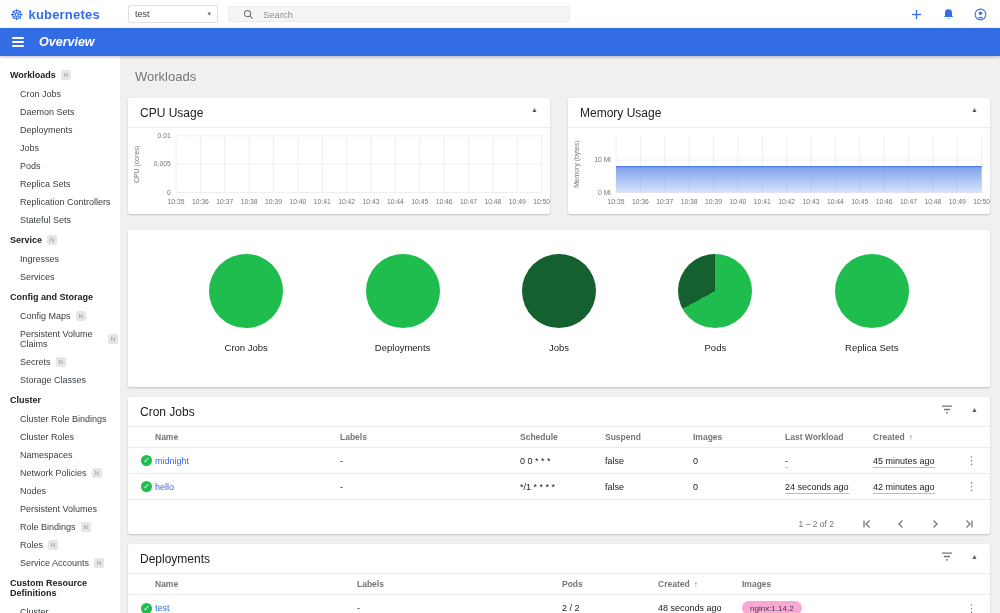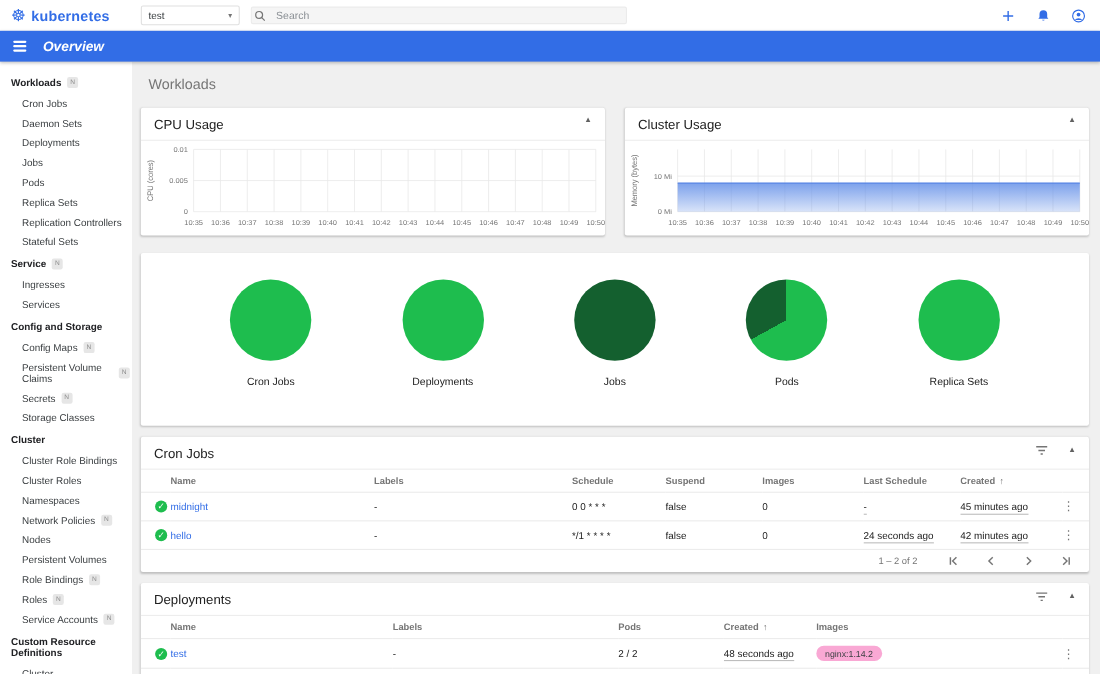"Search" .searchbar { padding: 0 2px -> 0 14px }
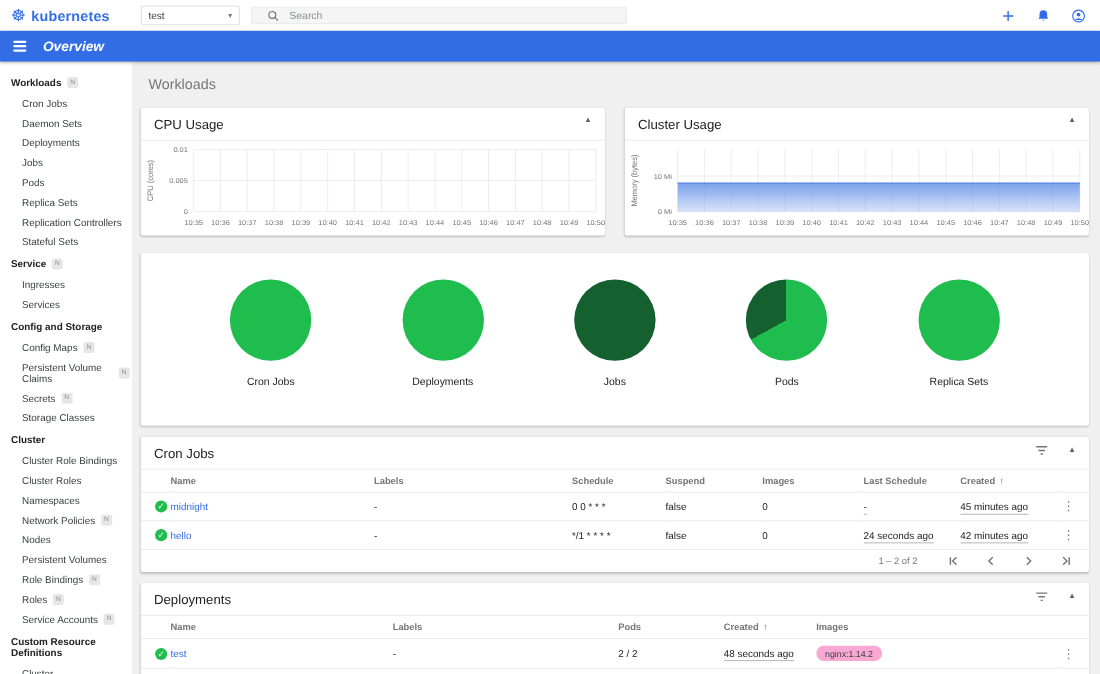"Cluster Usage" span.card-title { text: Cluster -> Memory }
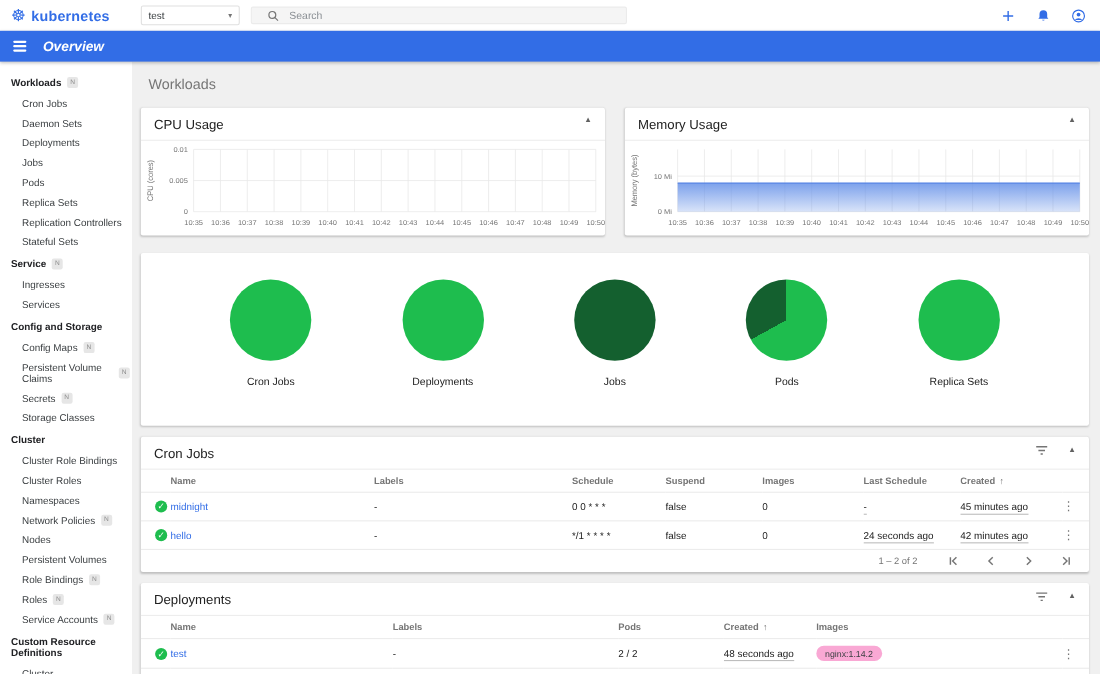"Last Schedule" th { text: Schedule -> Workload }
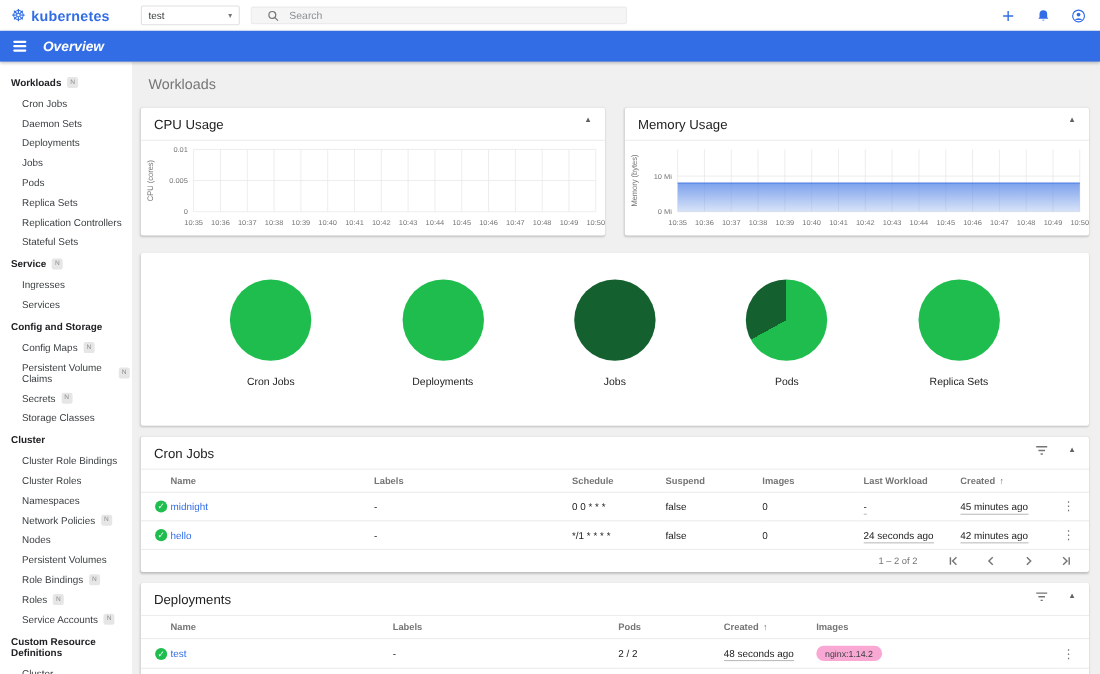"1 – 2 of 2" .pagination { padding: 5px 16px 5px 0 -> 19px 16px 5px 0 }
